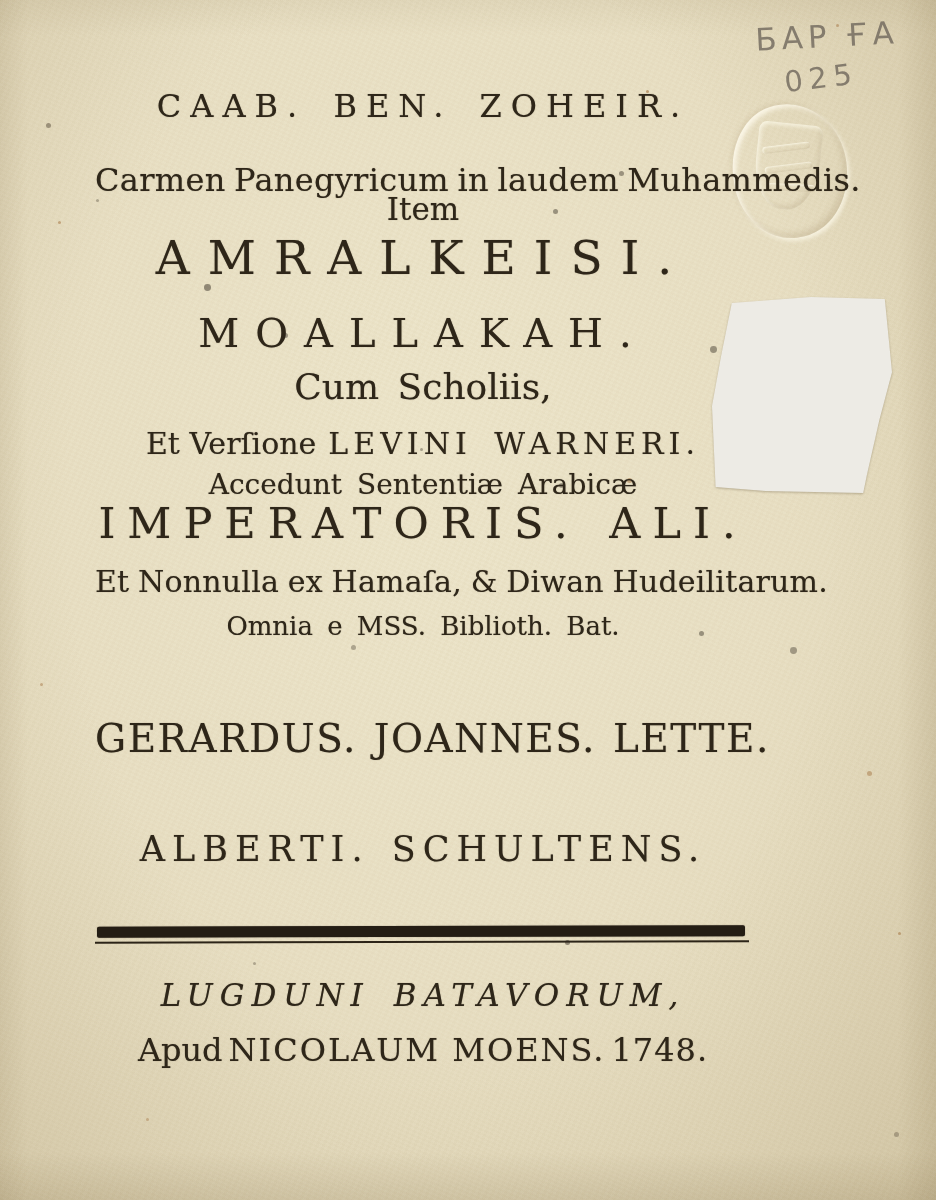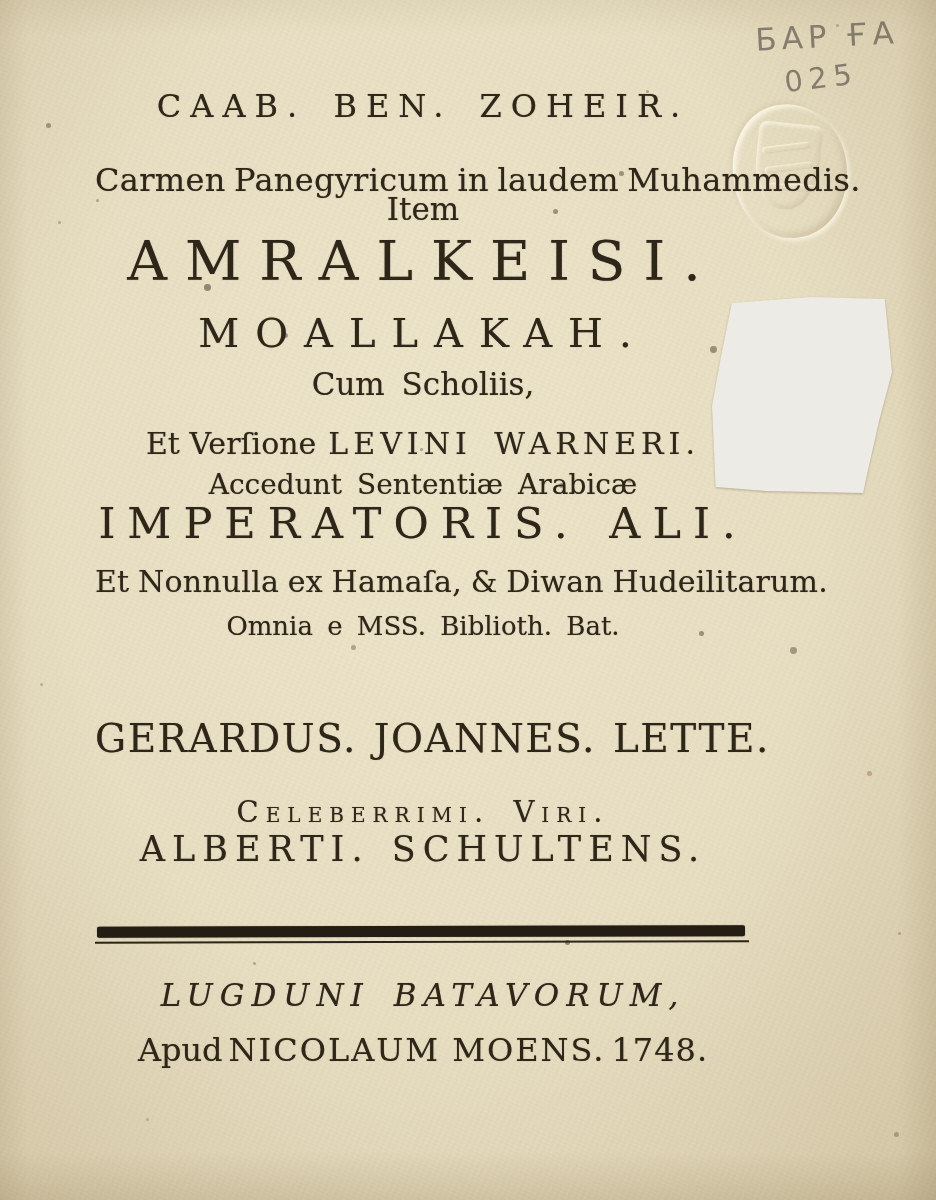"AMRALKEISI." .l-maintitle { font-size: 55px -> 47px }
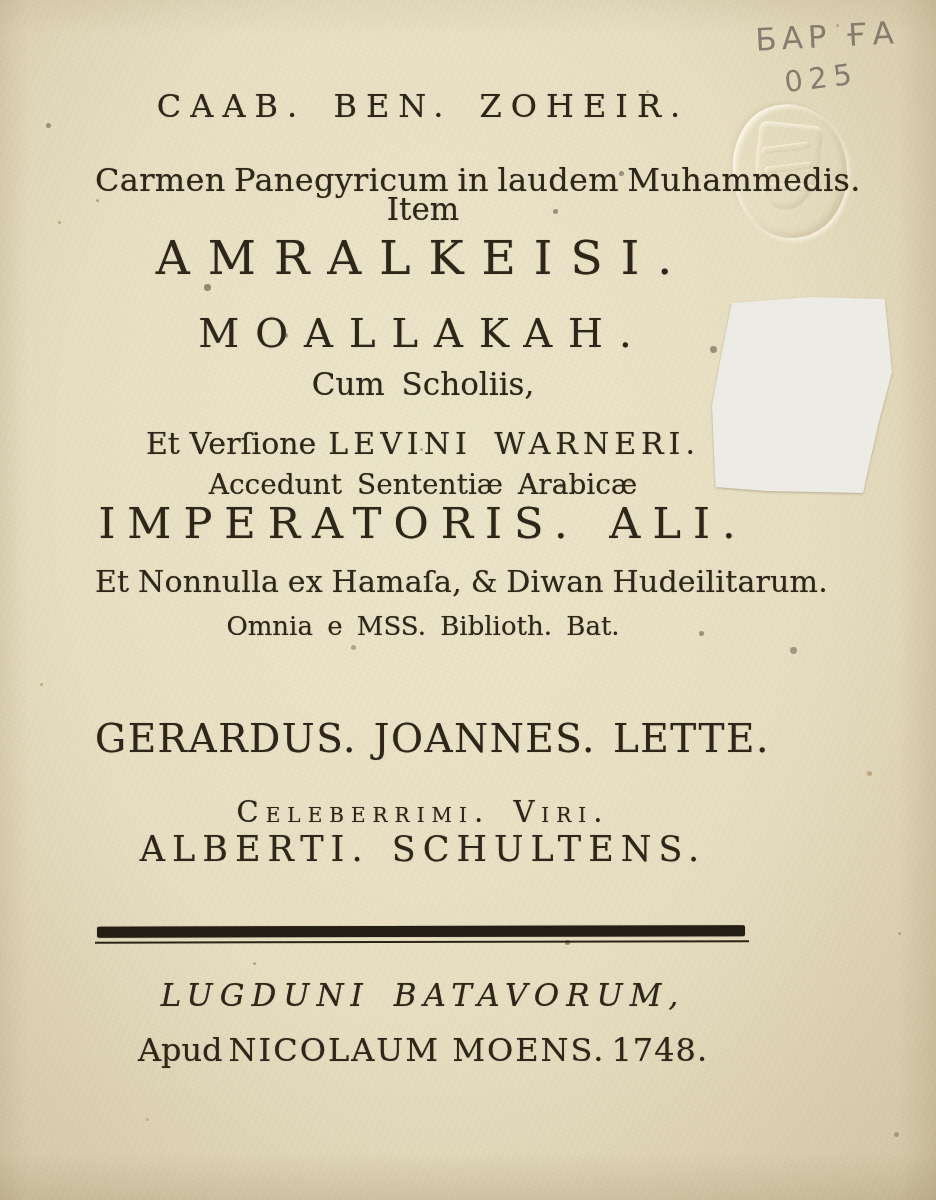"Cum Scholiis," .l-scholiis { font-size: 31px -> 36px }
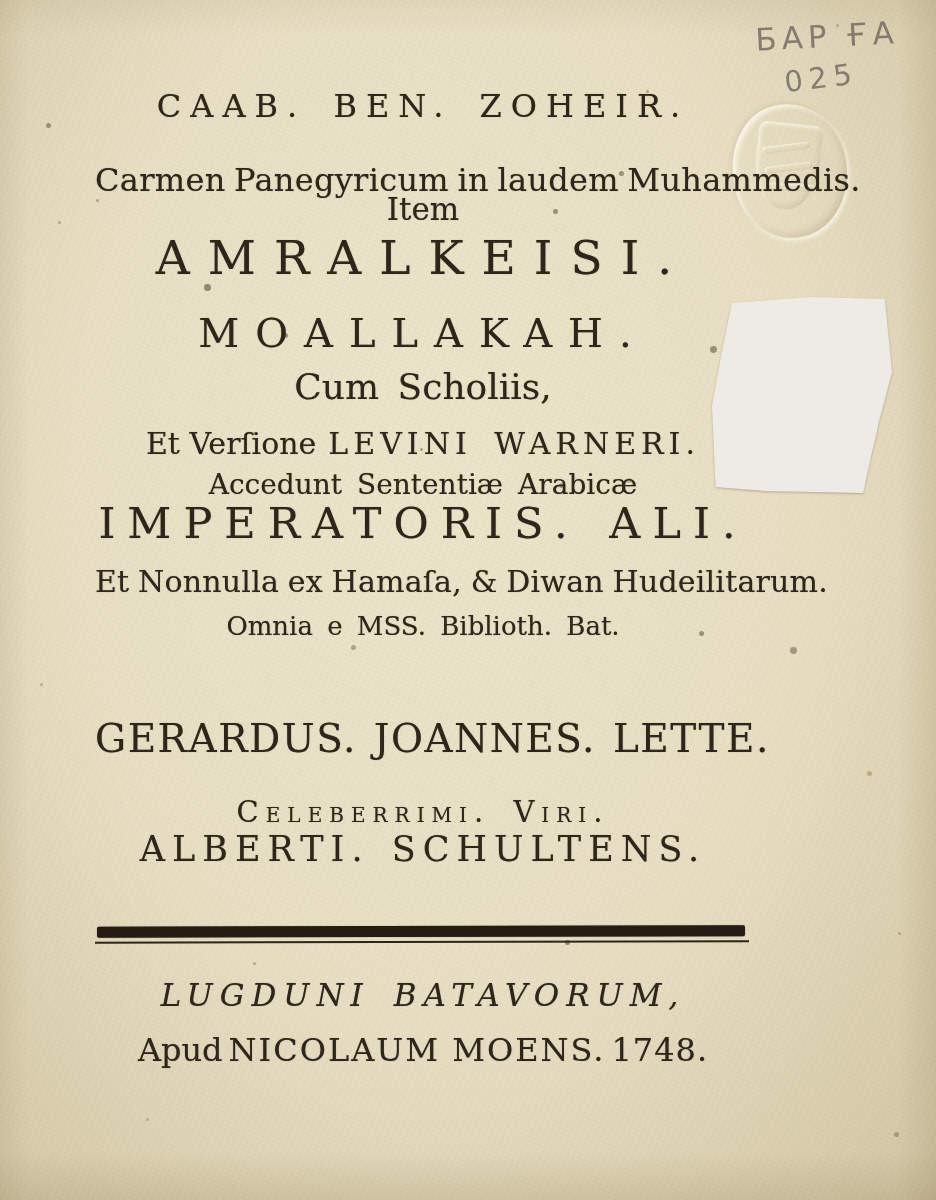"Celeberrimi. Viri." div.line { html: <div>Celeberrimi. Viri.</div> -> none }
